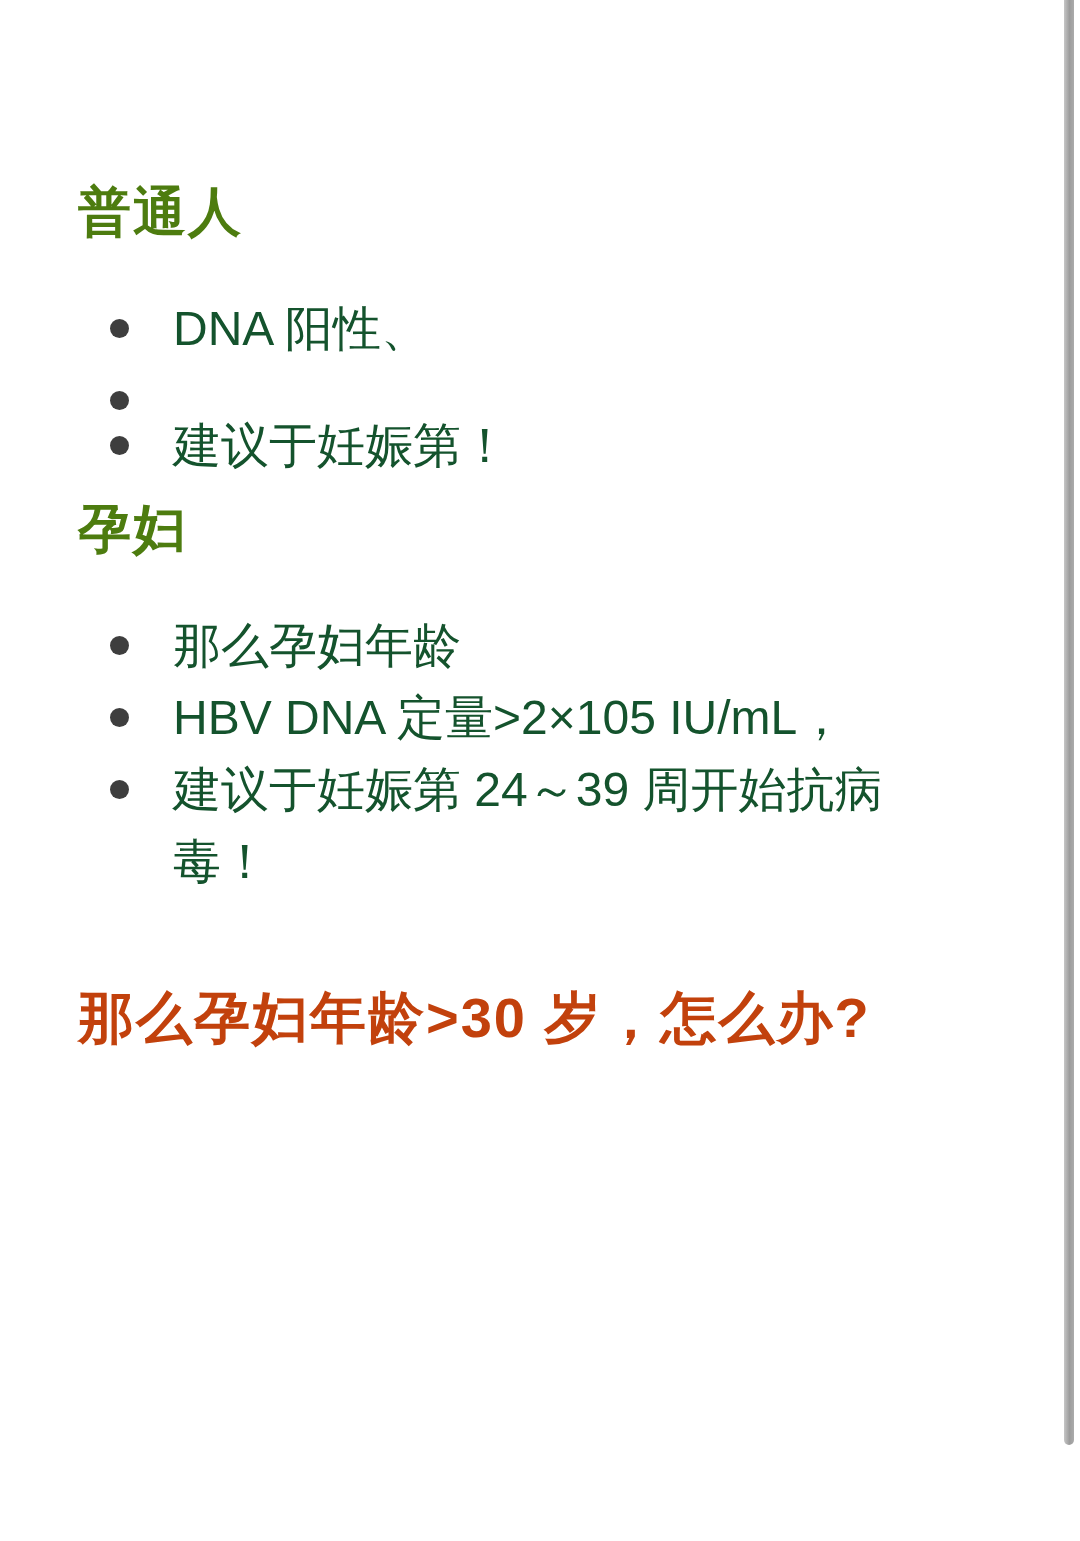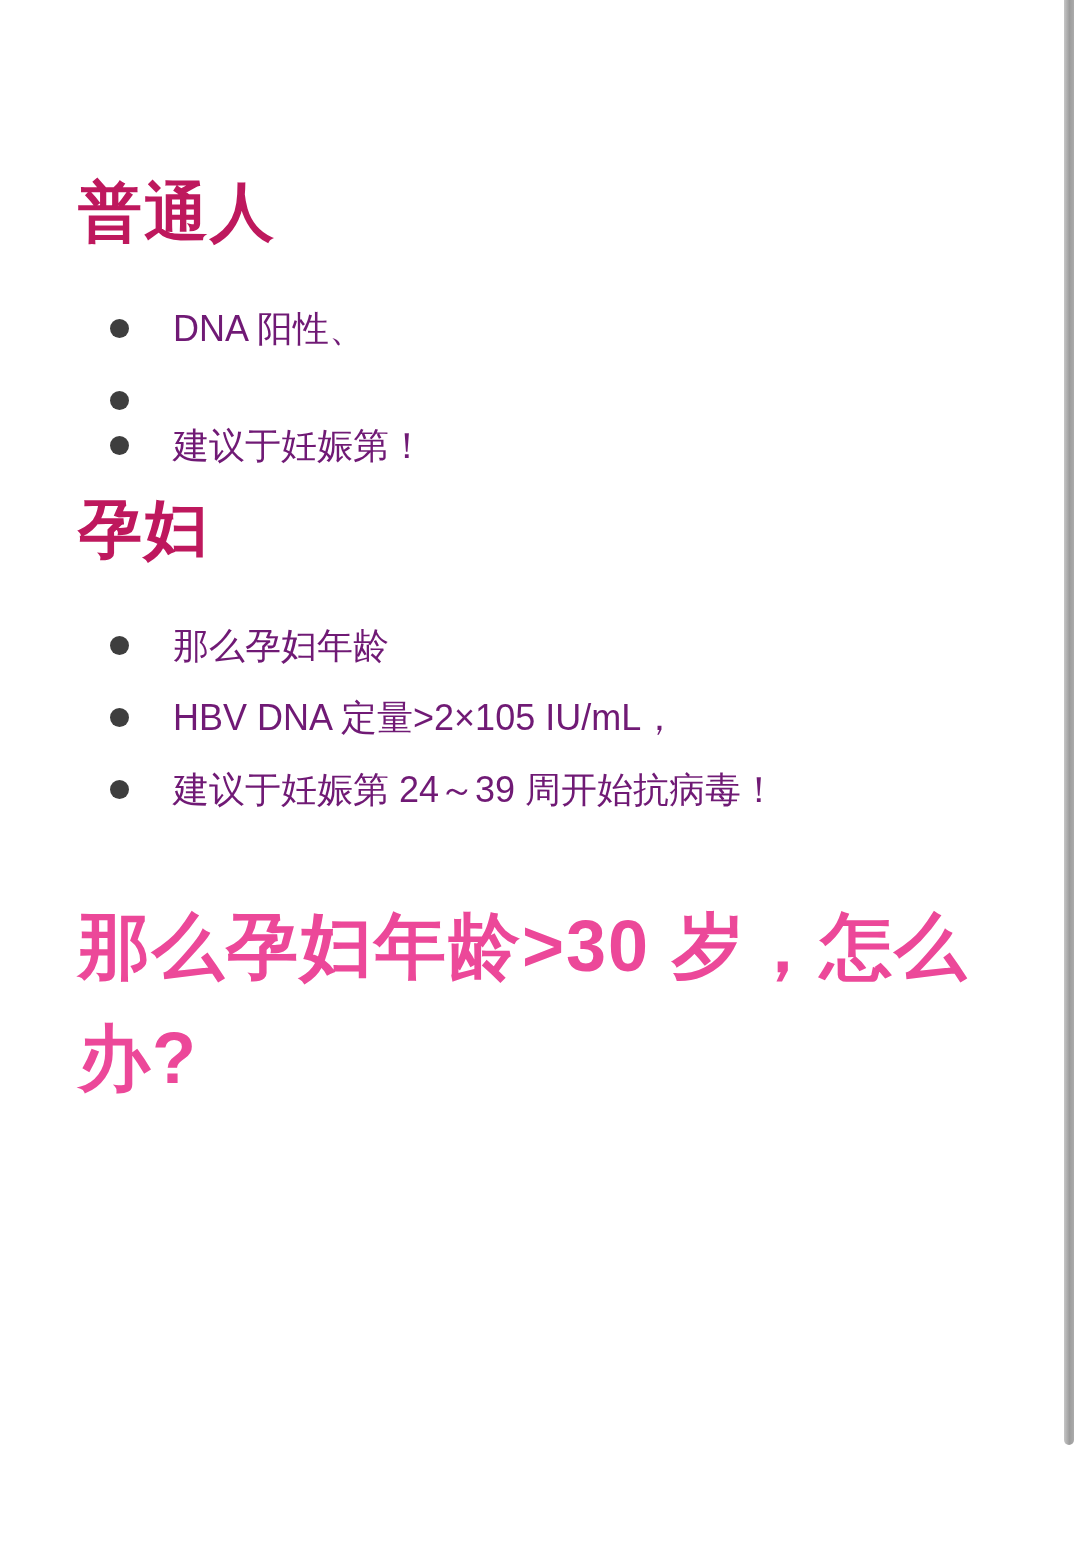"普通人" .section-heading { color: #be185d -> #4d7c0f; font-size: 64px -> 53px }
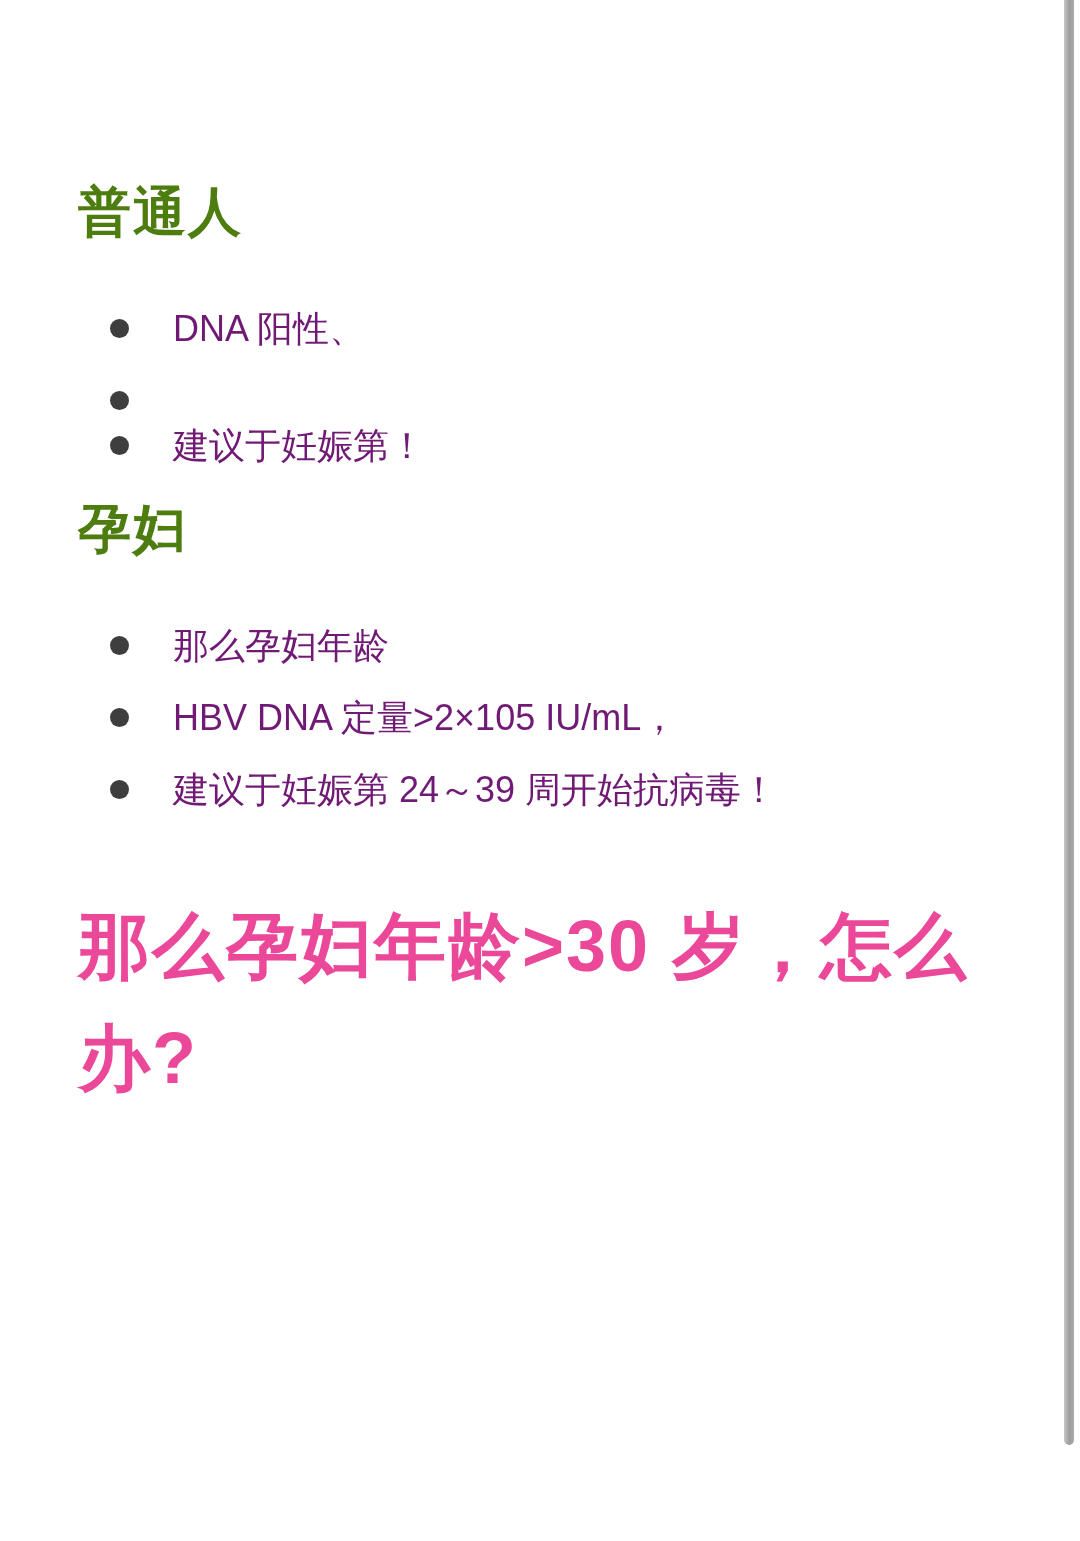"DNA 阳性、" .bullet-item { color: #701a75 -> #14532d; font-size: 36px -> 48px }
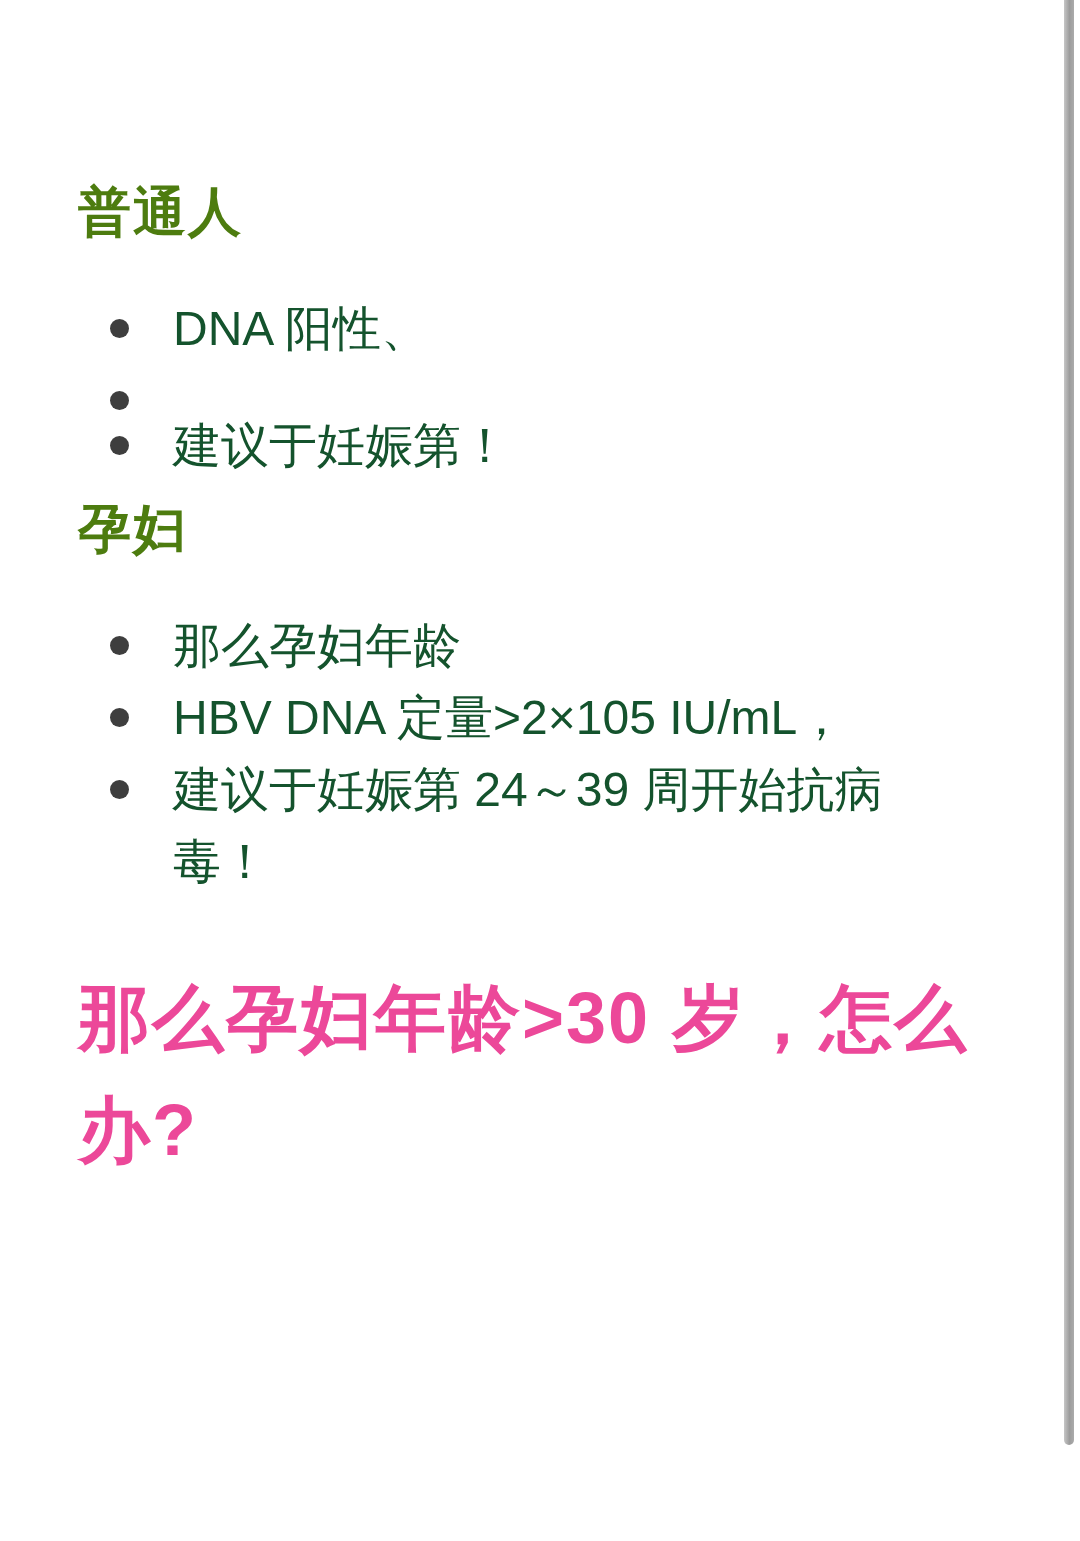"那么孕妇年龄>30 岁，怎么办?" .question-heading { color: #ec4899 -> #c2410c; font-size: 72px -> 56px }
